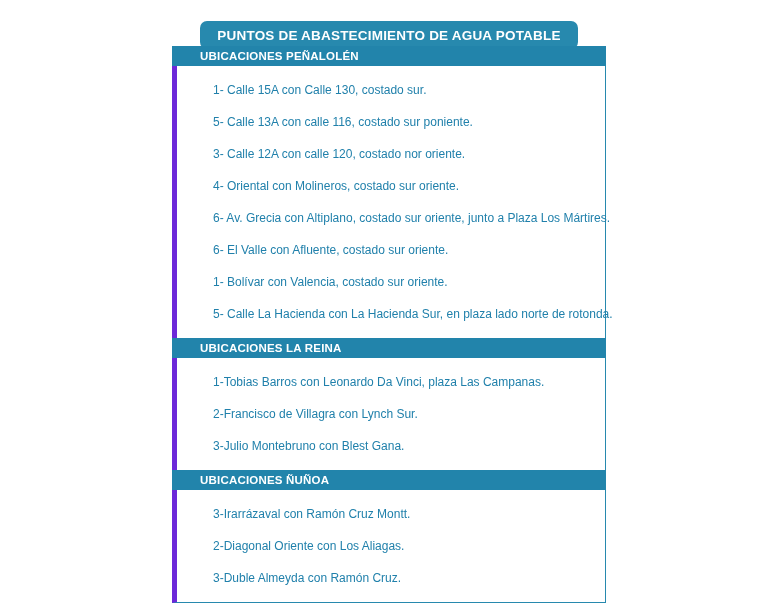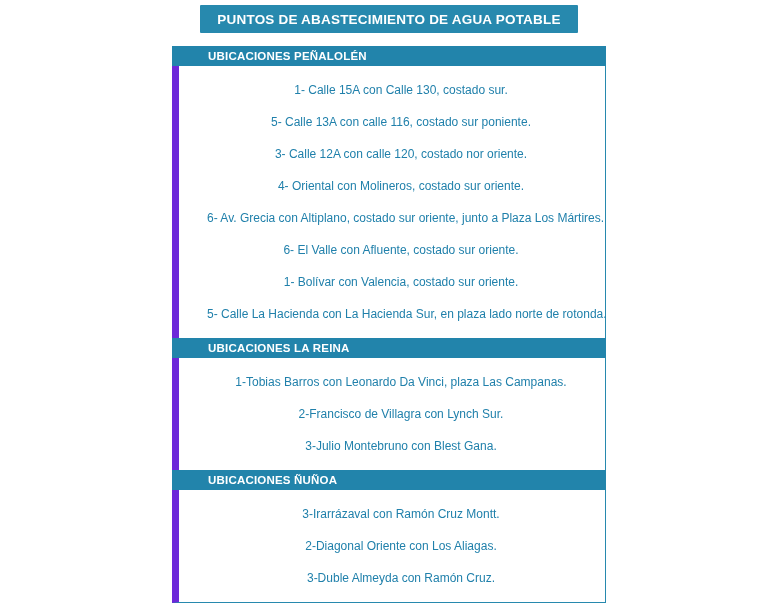"PUNTOS DE ABASTECIMIENTO DE AGUA" .title-bar { border-radius: 1px -> 7px; top: 5px -> 21px }
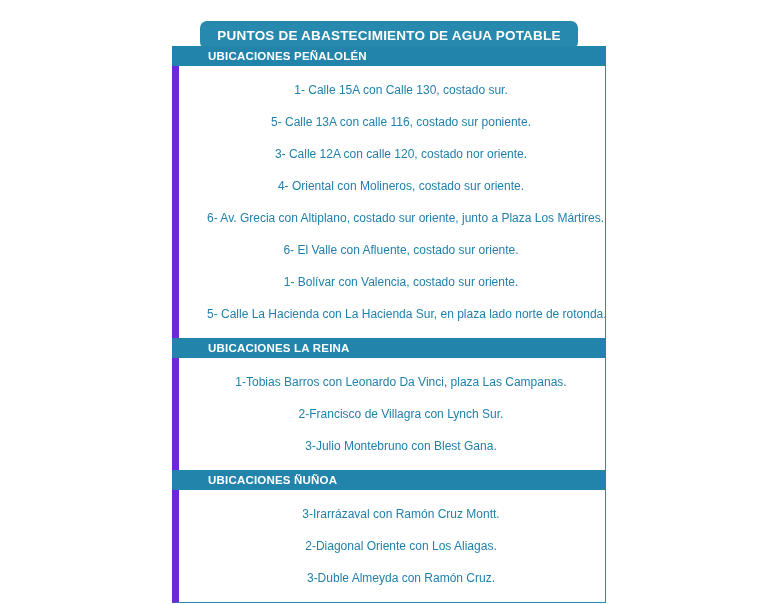"UBICACIONES PEÑALOLÉN" .section-header { padding-left: 36px -> 28px }
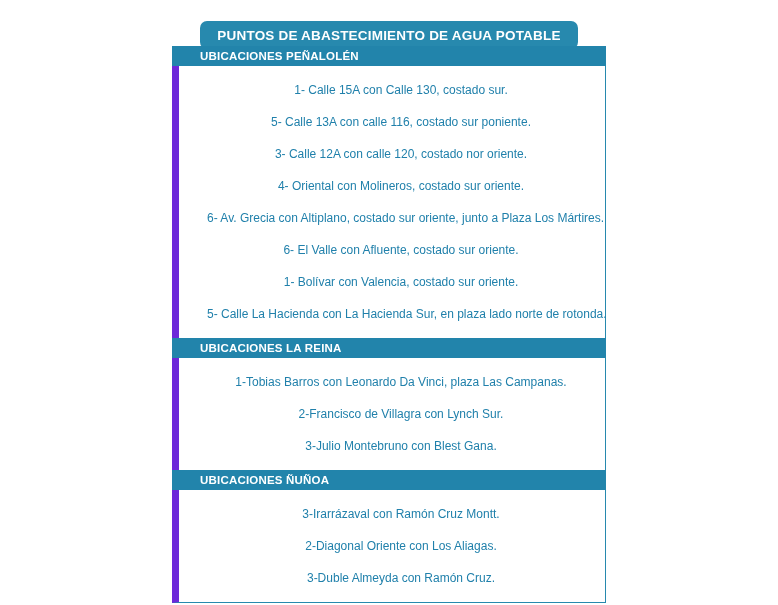"1- Calle 15A con Calle" .section-body { border-left: 7px solid #6d28d9 -> 5px solid #6d28d9; padding: 8px 0 8px 8px -> 8px 0 8px 16px; text-align: center -> none }
